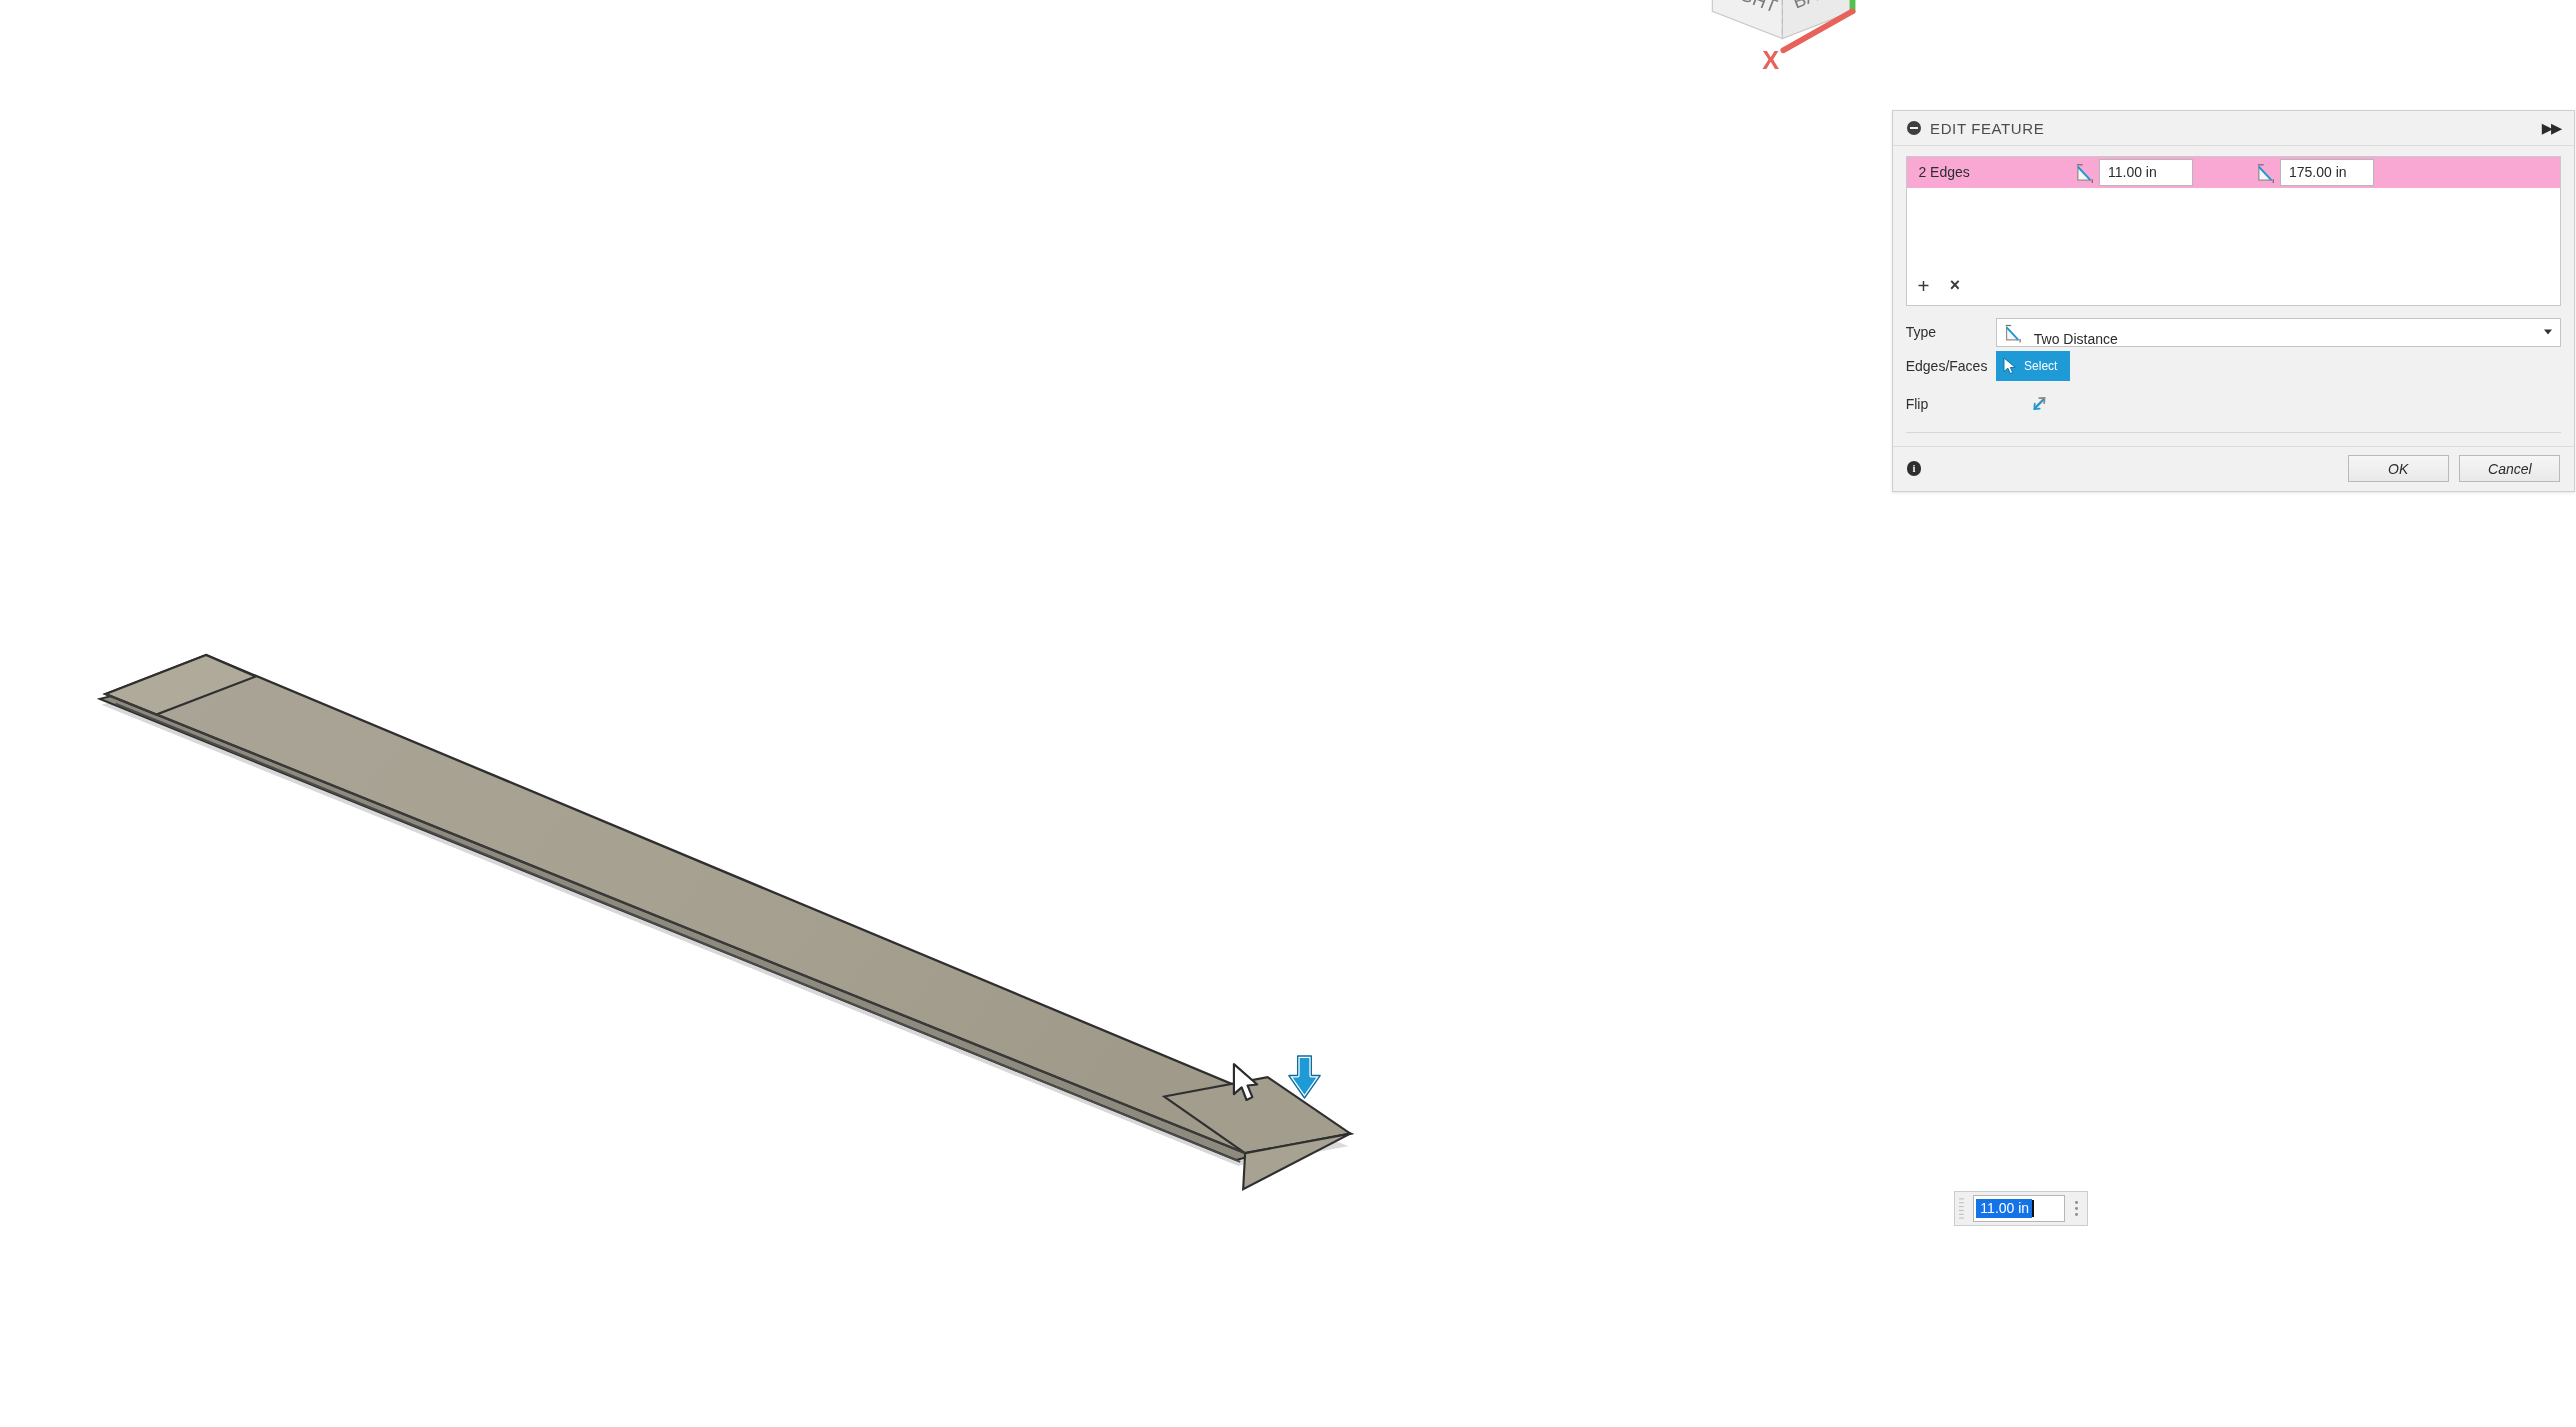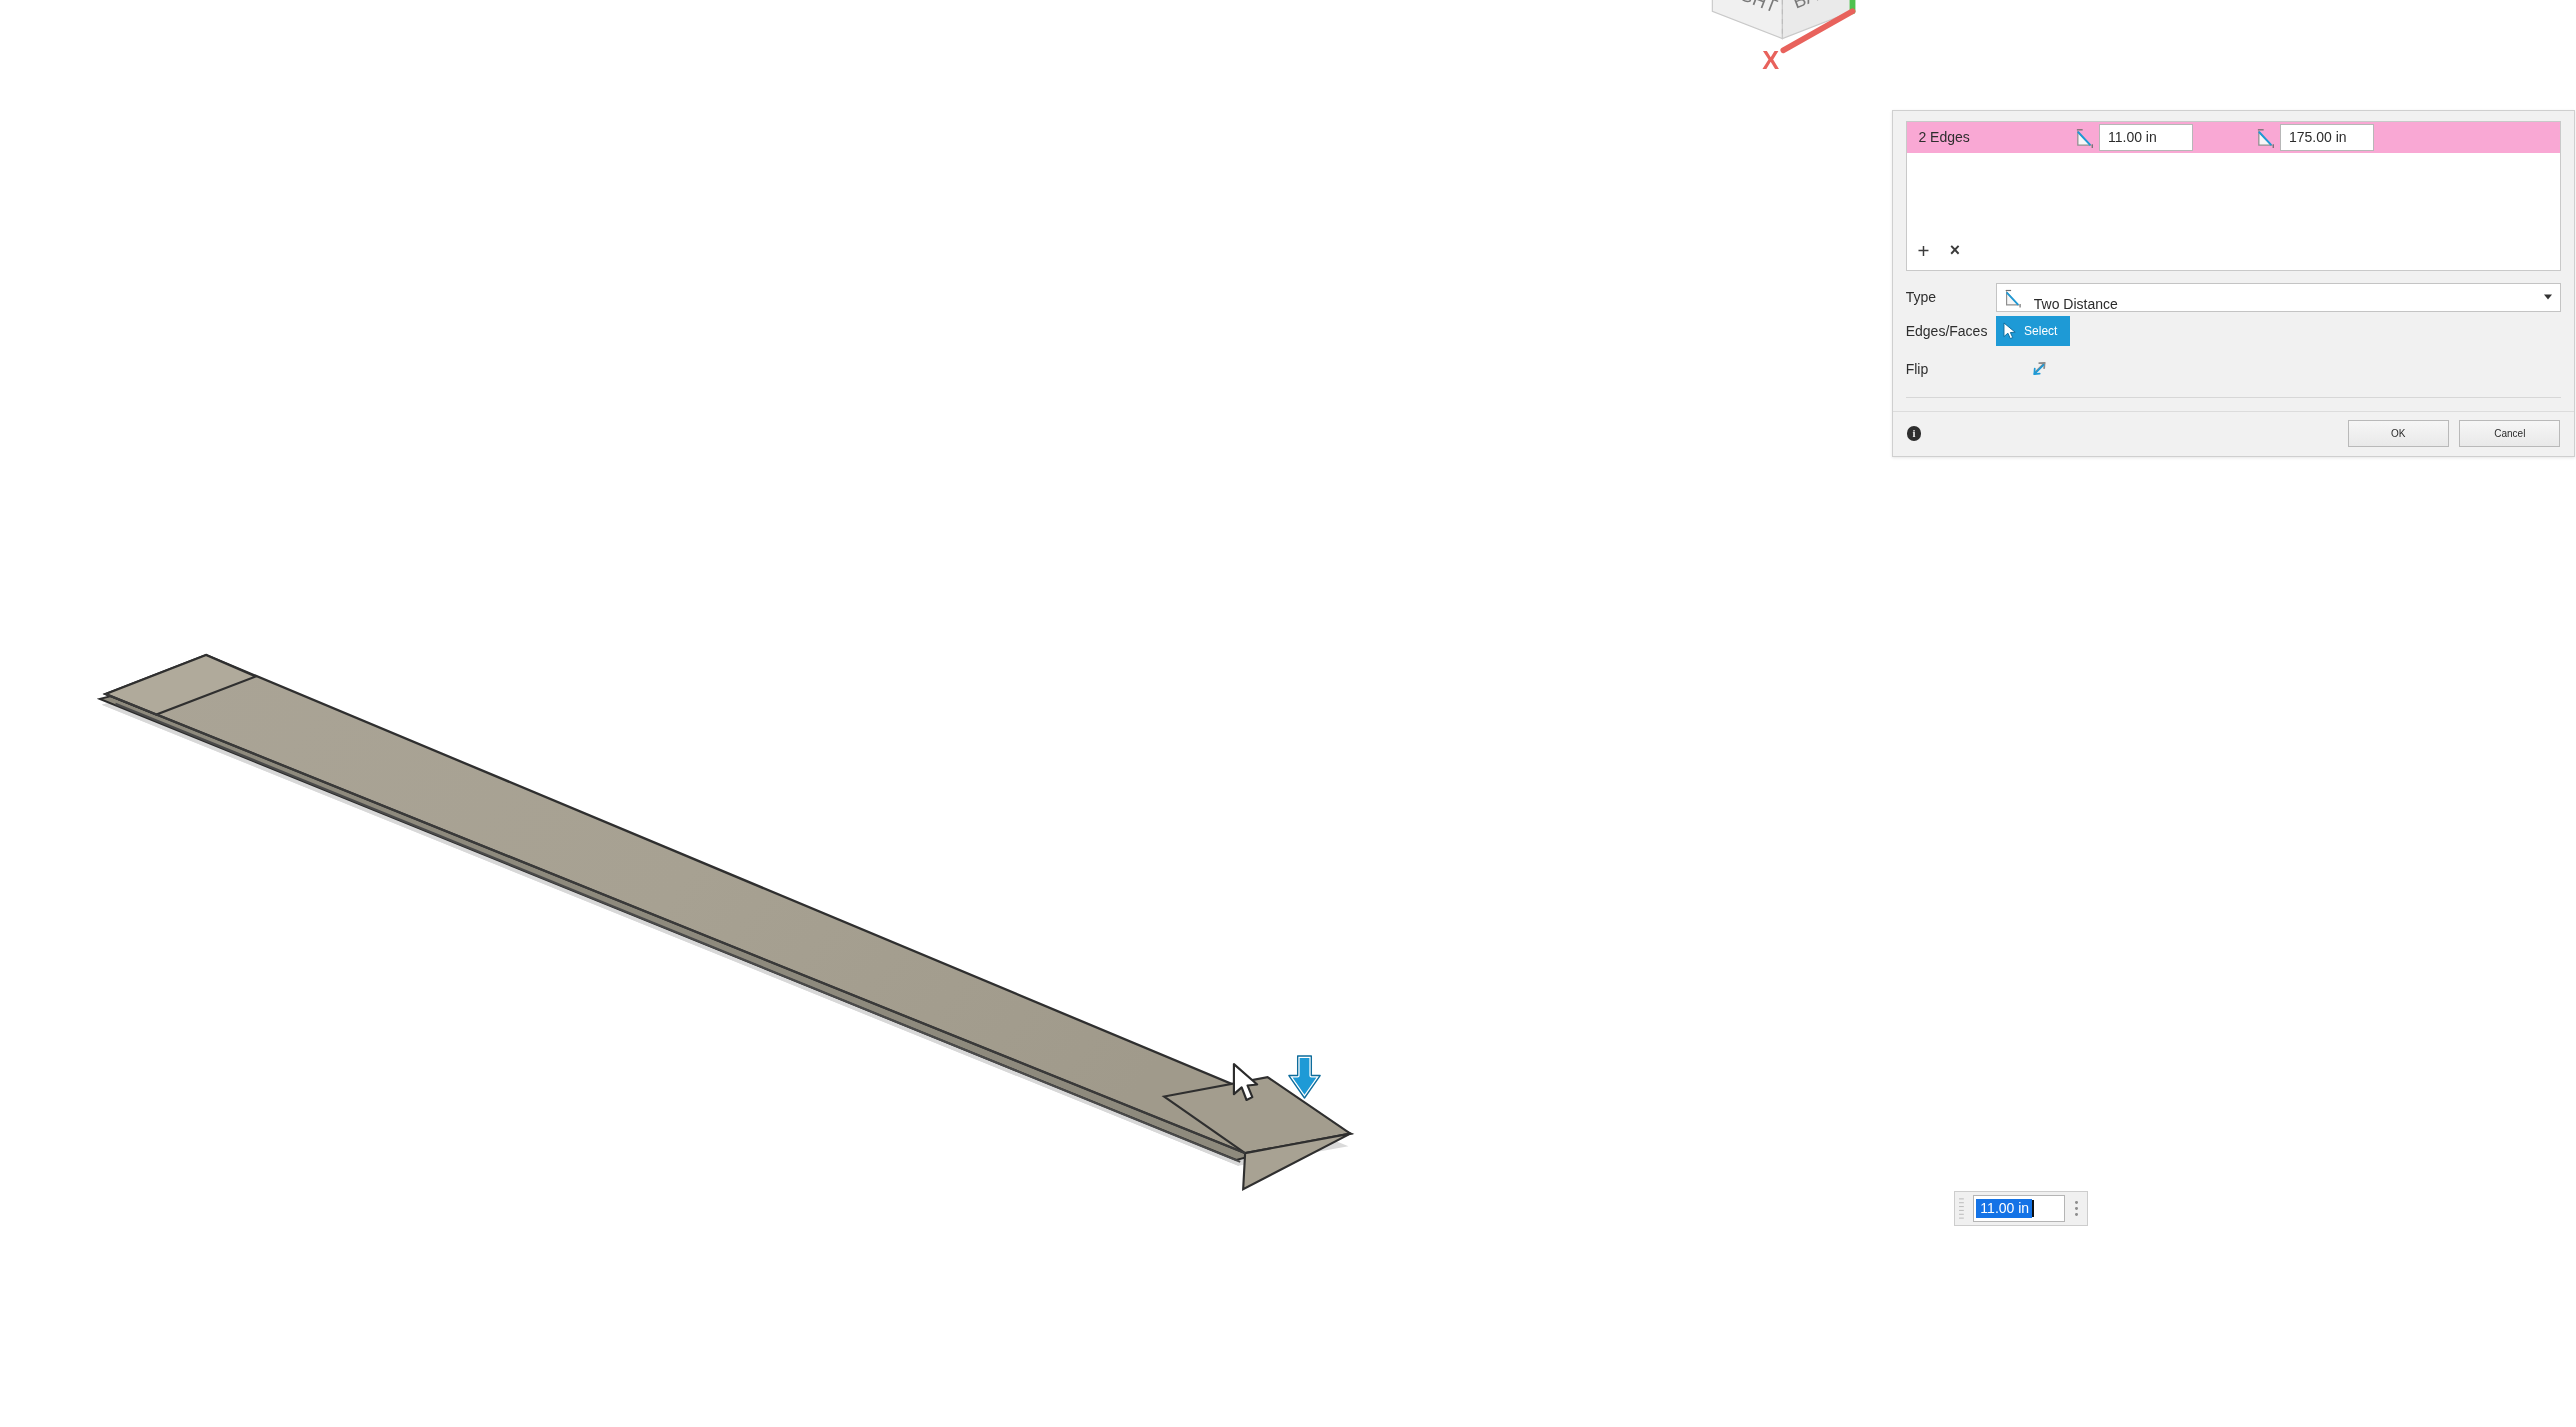"EDIT FEATURE" div.panel-header { html: none -> <div> <span> <i></i> </span> <span>EDIT FEATURE</span> <span></span> <span>▶▶</span> </div> }
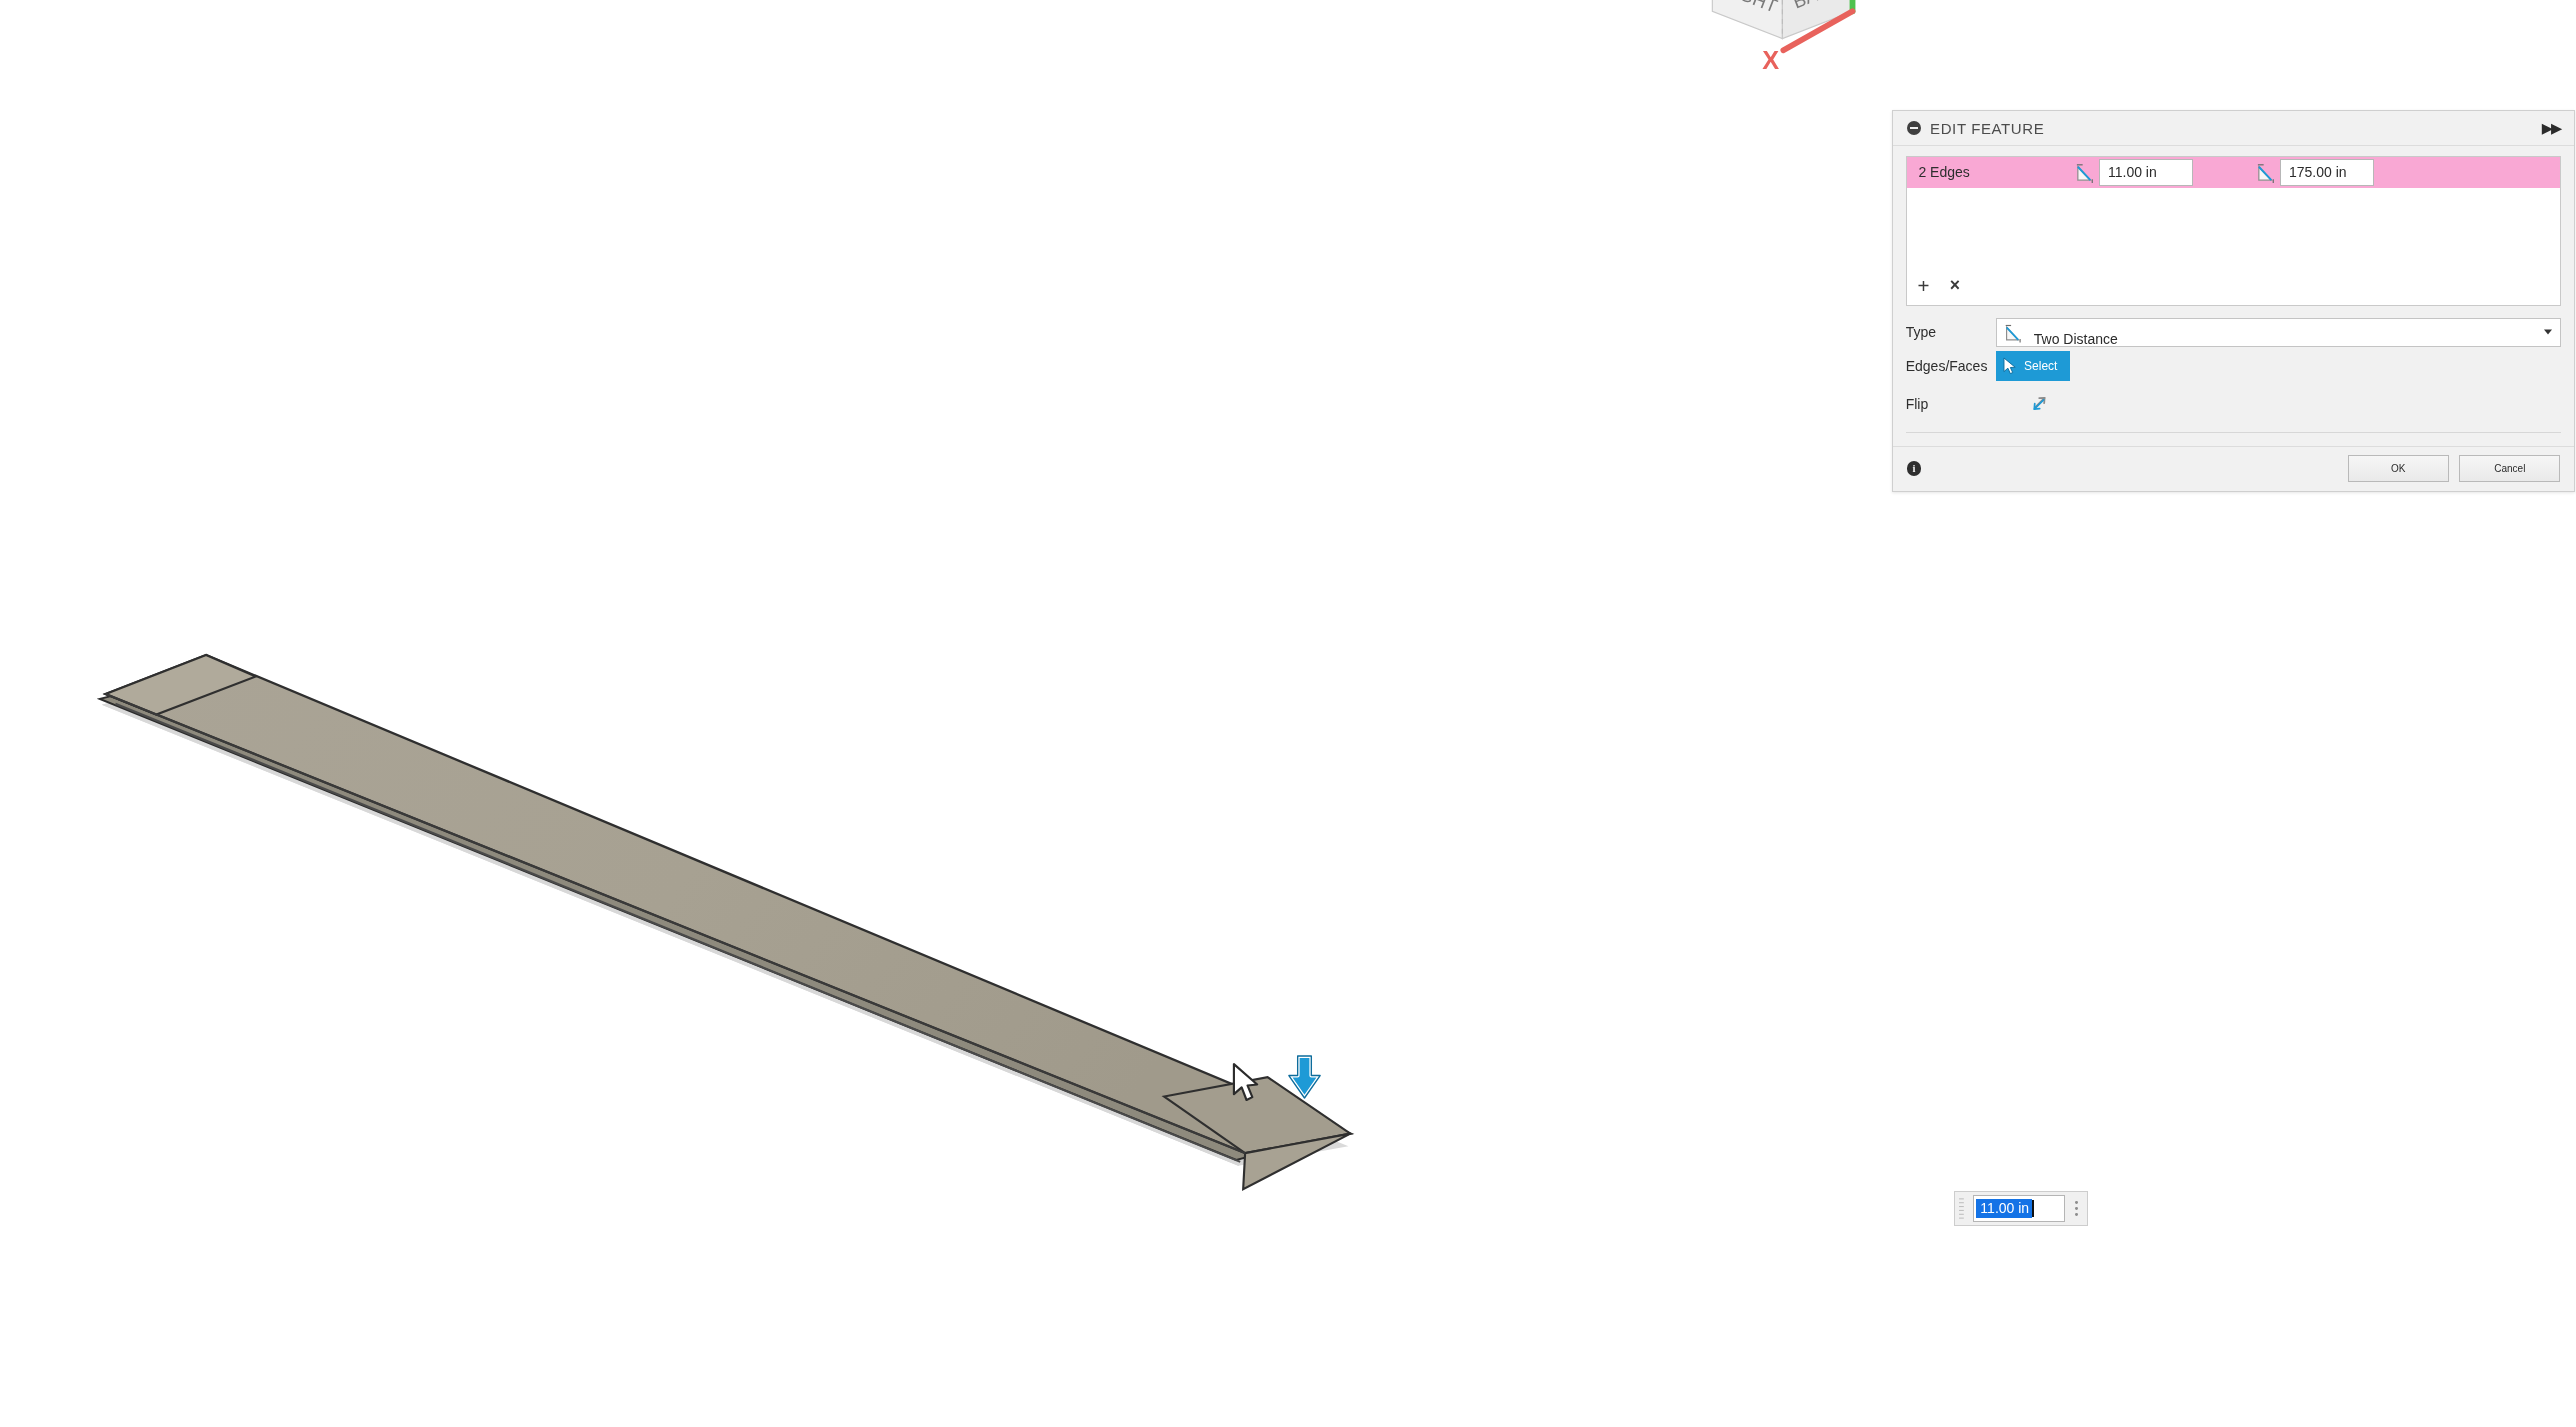"OK" .fbtn { font-size: 10px -> 14px; font-style: none -> italic }
